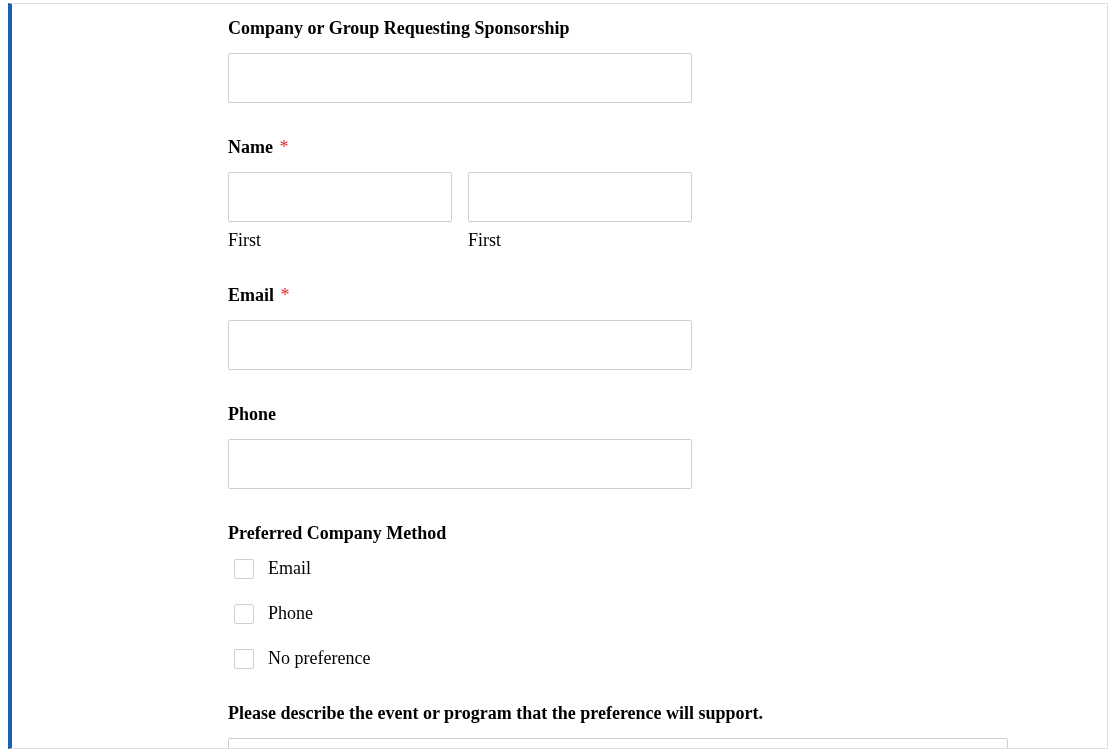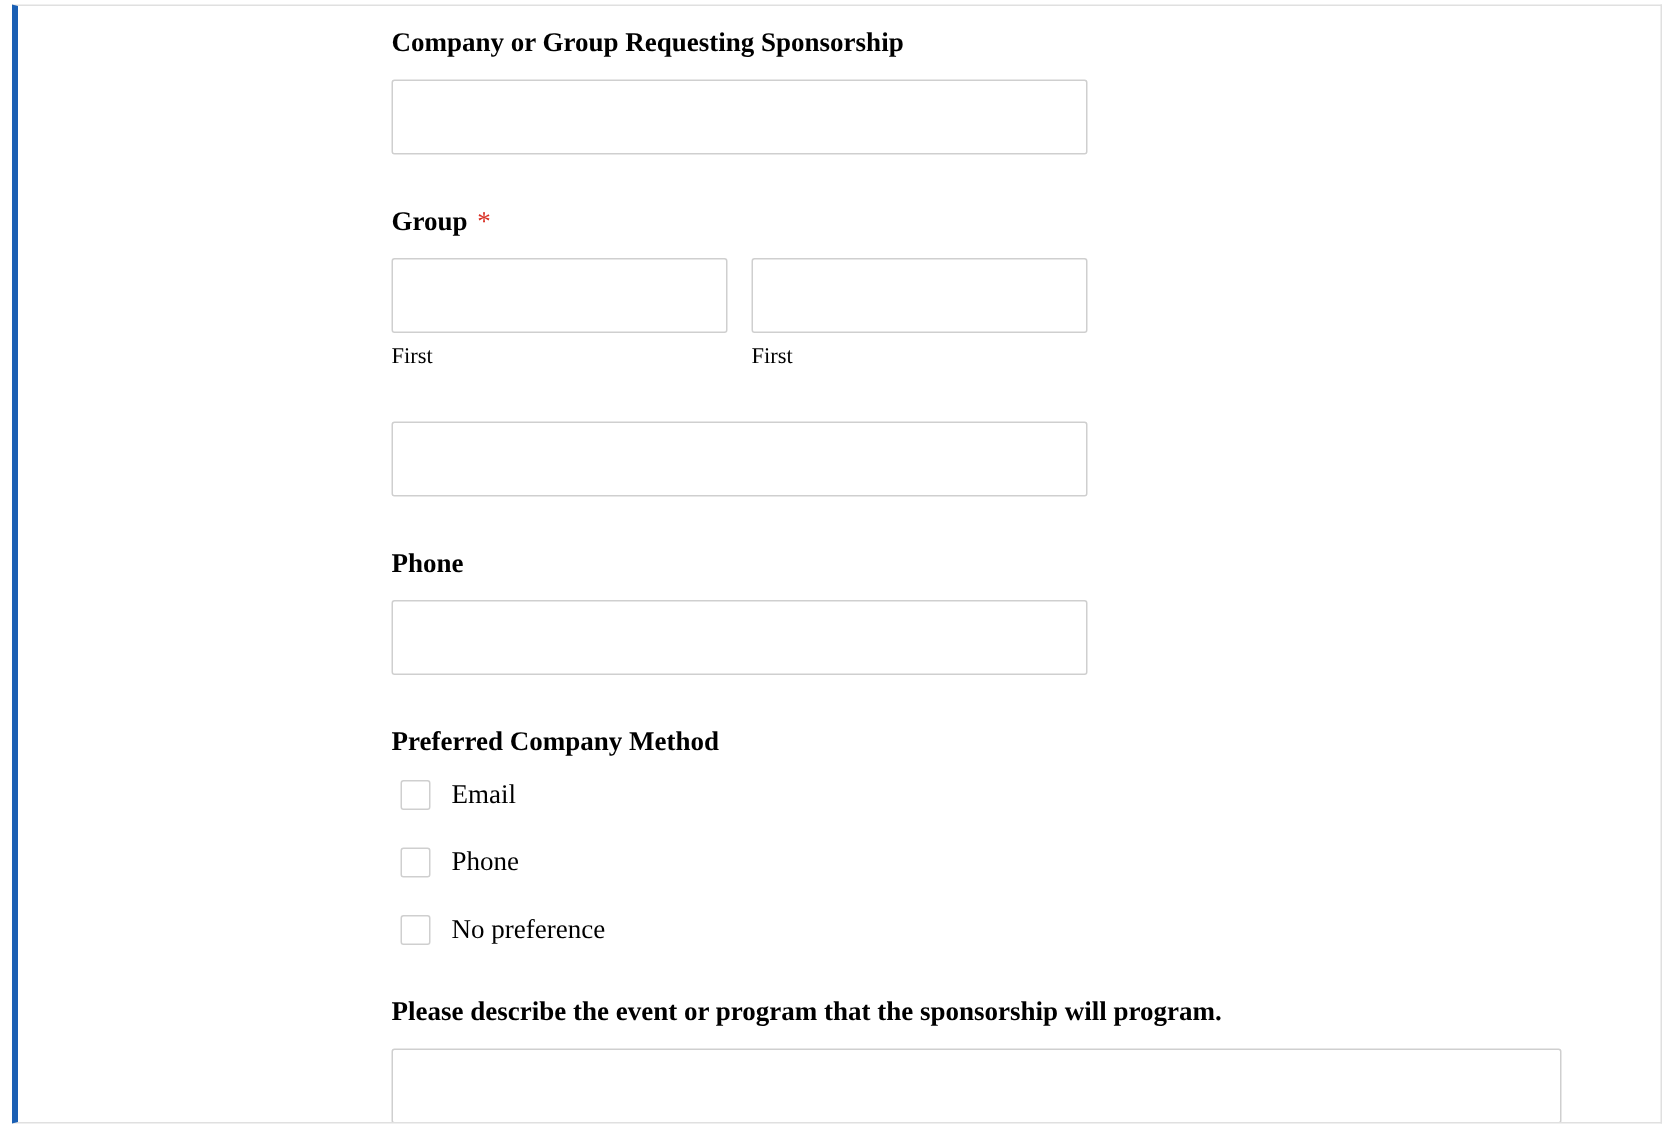"Company or Group Requesting Sponsorship" .field { margin-left: 33px -> none }
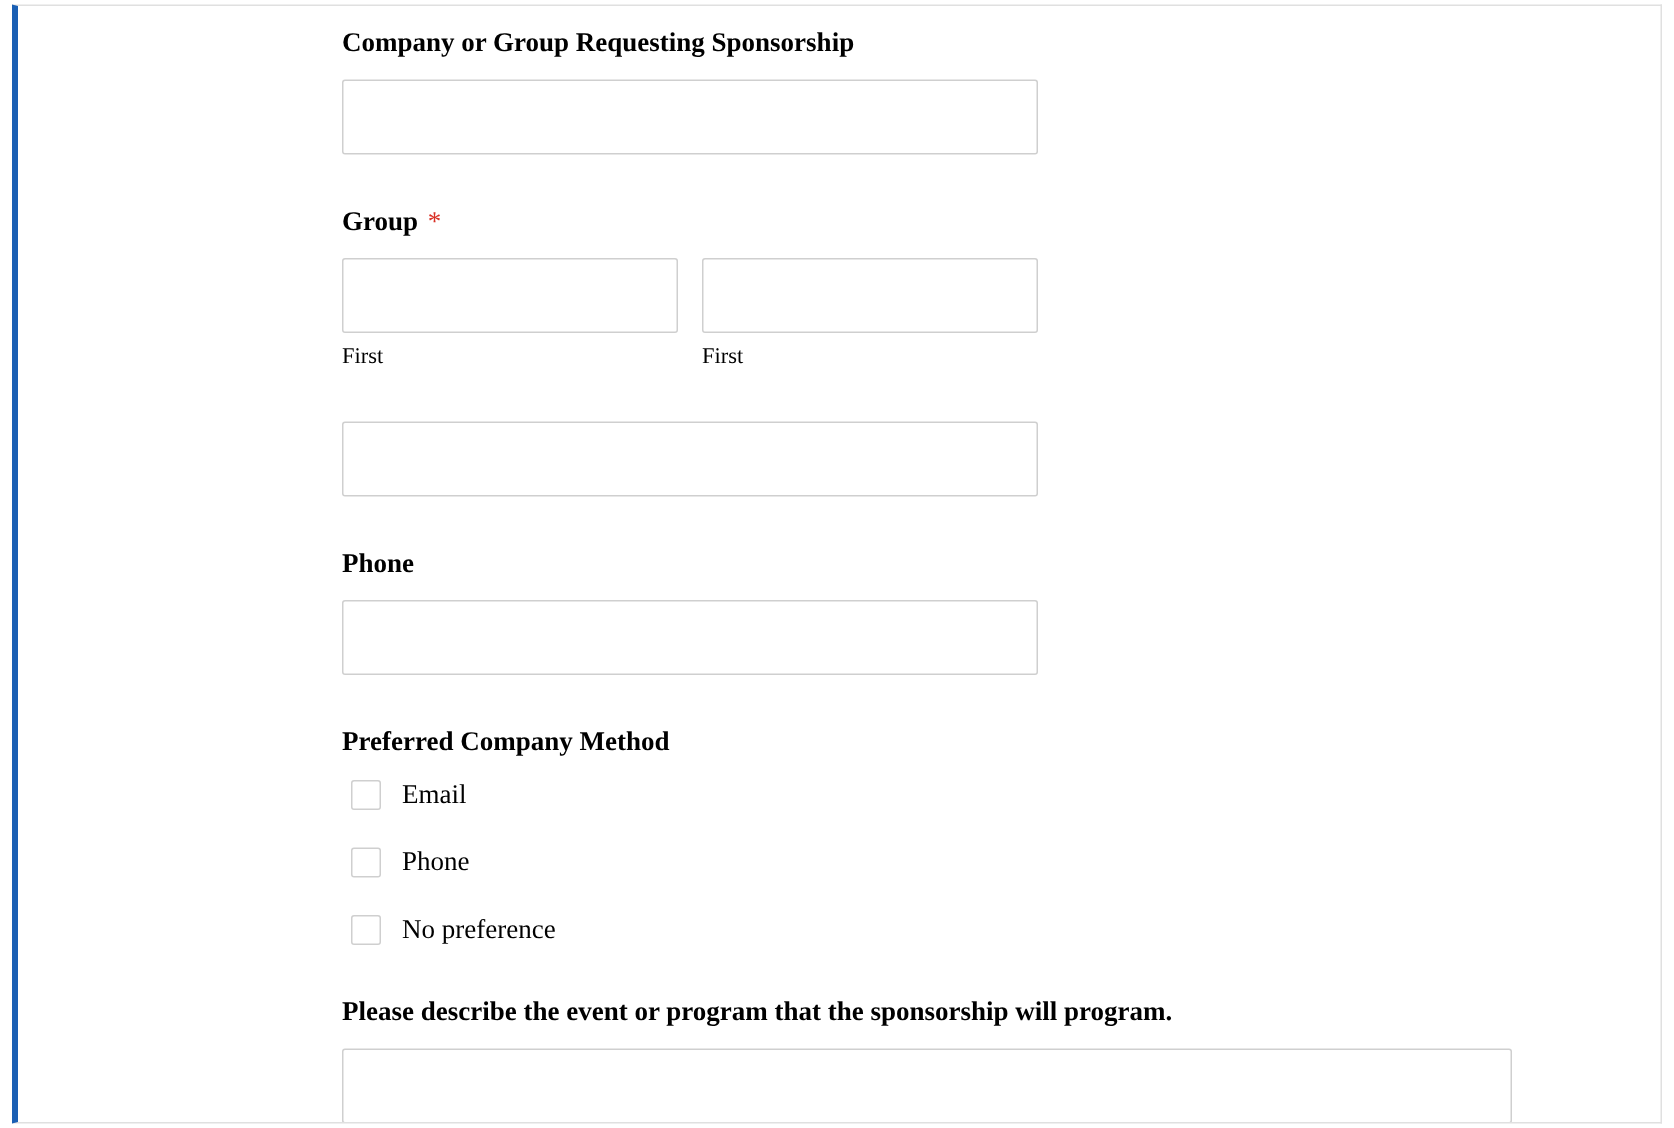"Group" span { text: Group -> Name }
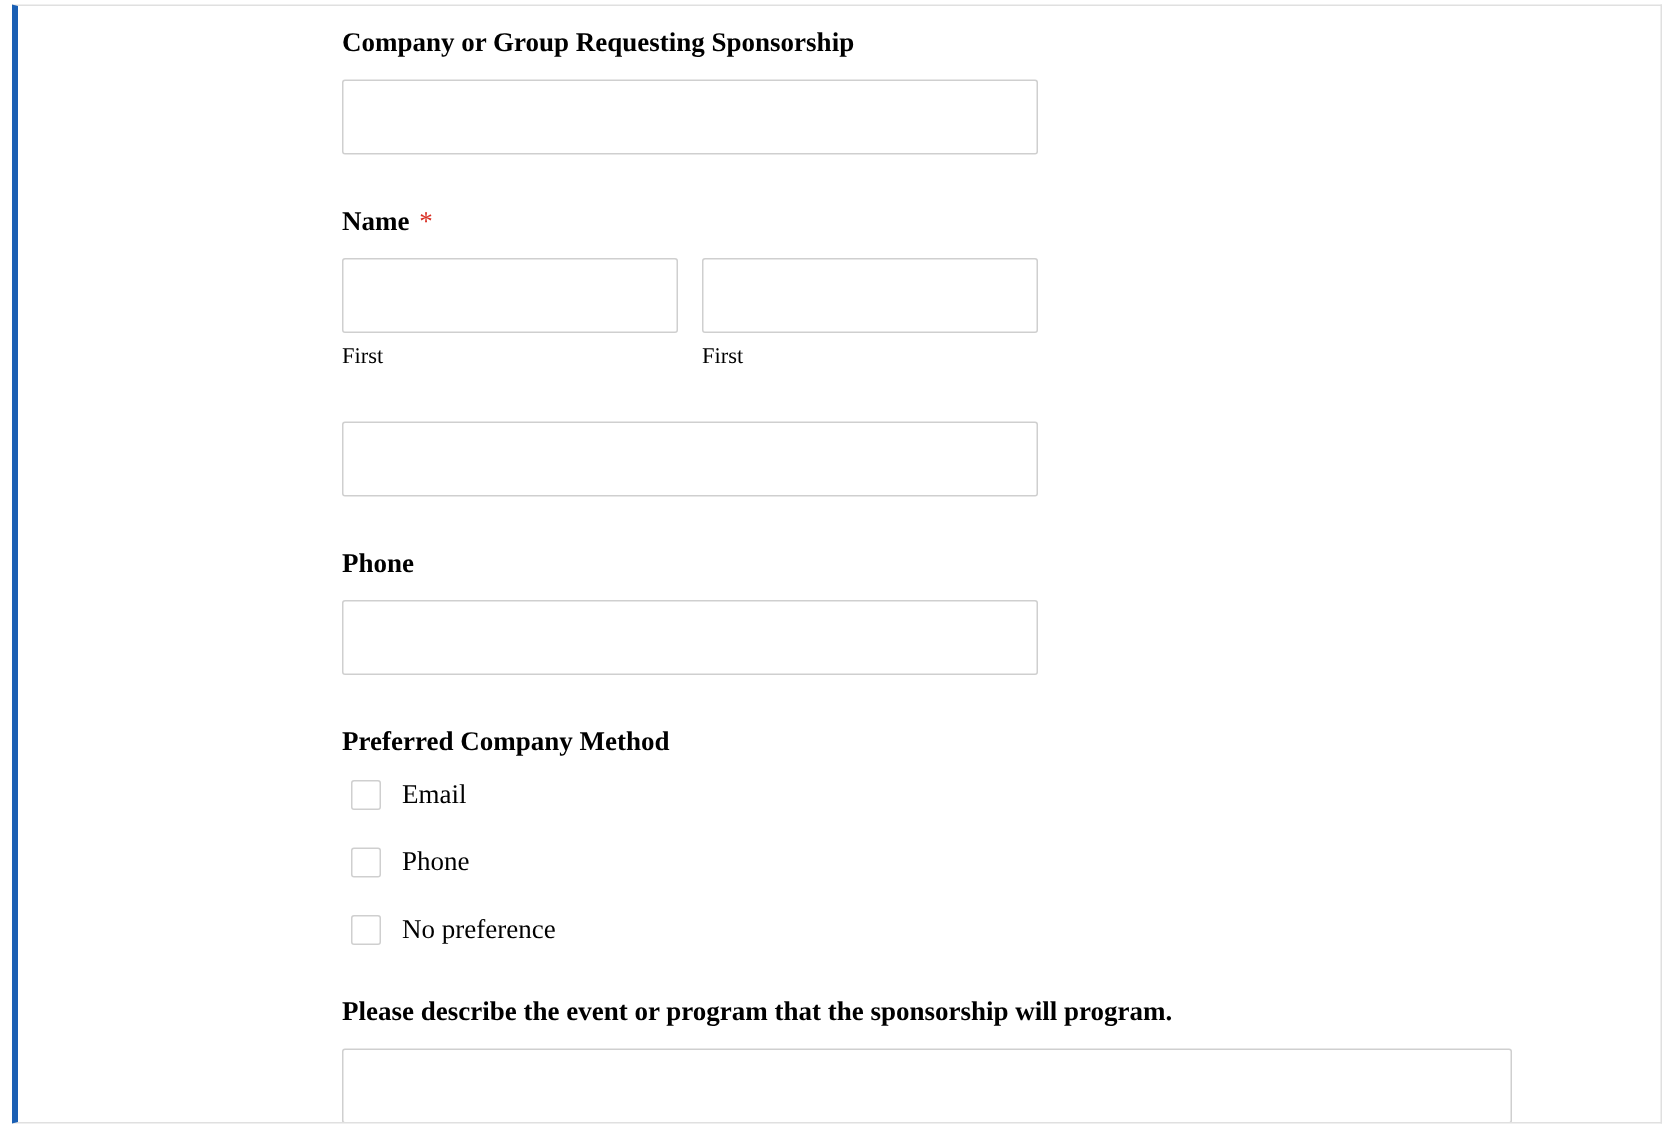"First" .sublabel { font-size: 15px -> 18px }
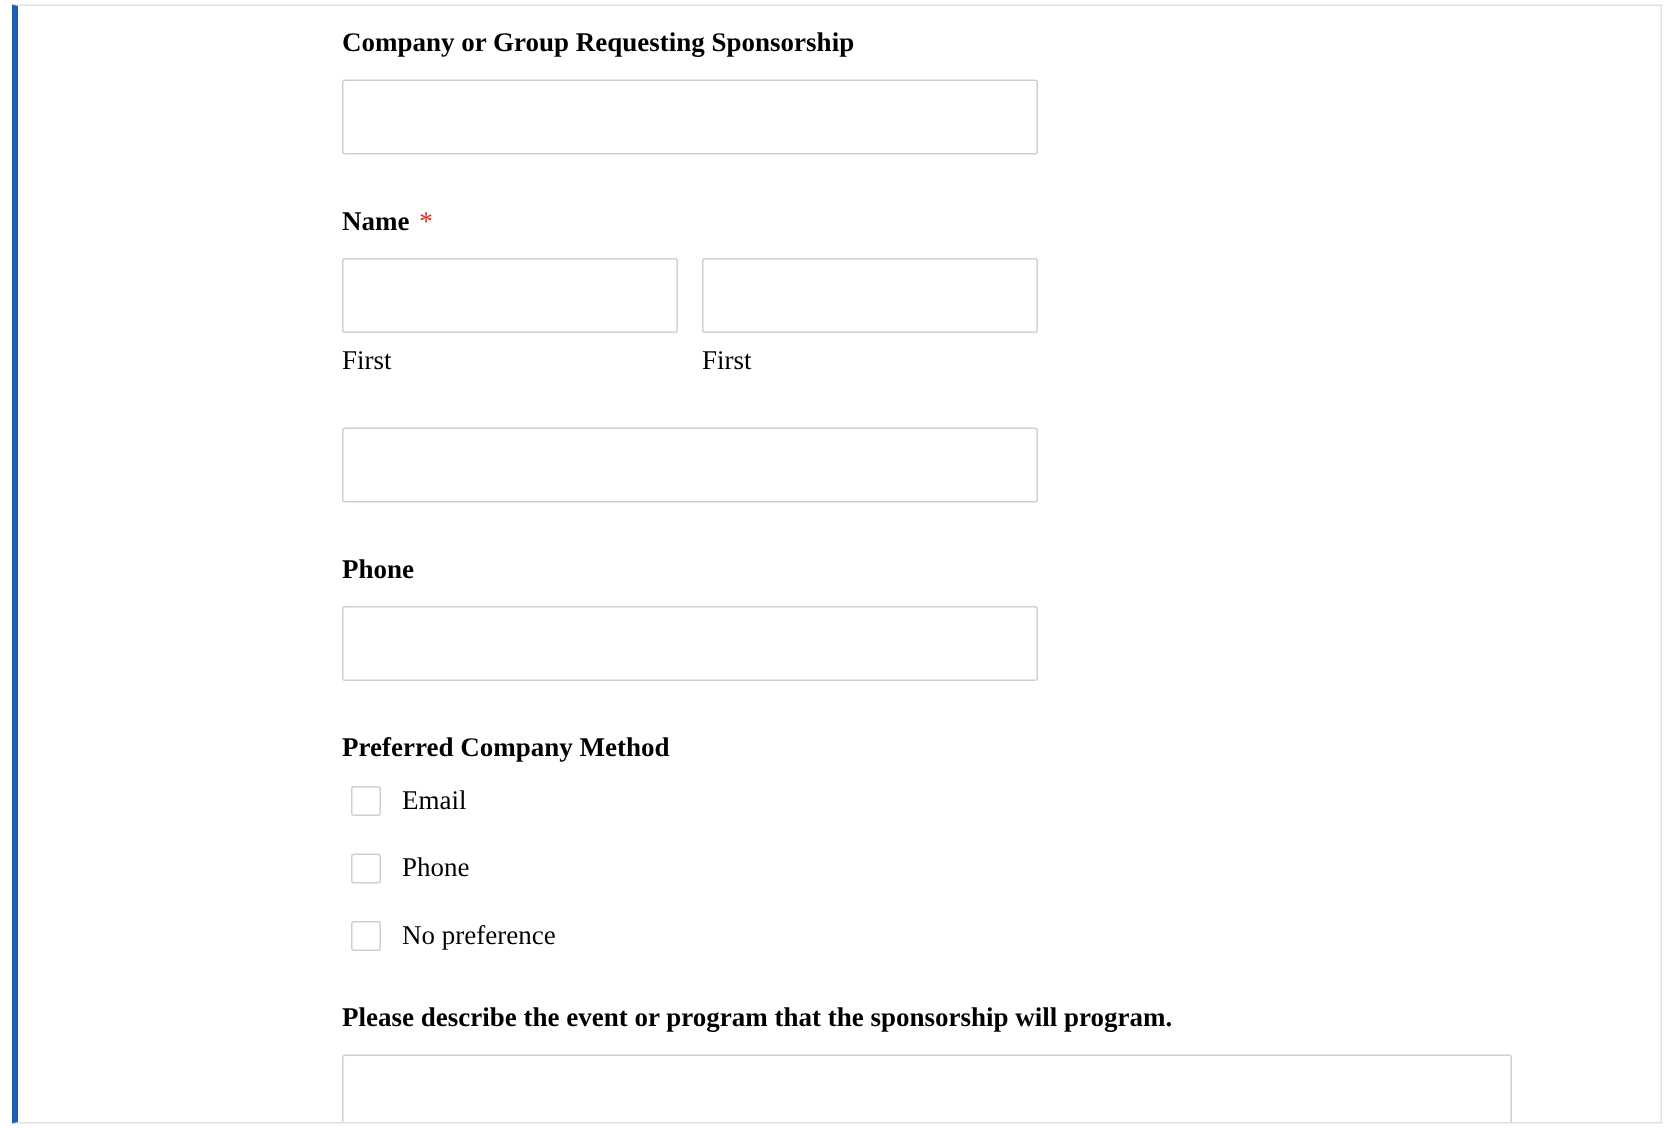"Email *" label.label { html: none -> <label> <span>Email</span> <span>*</span> </label> }
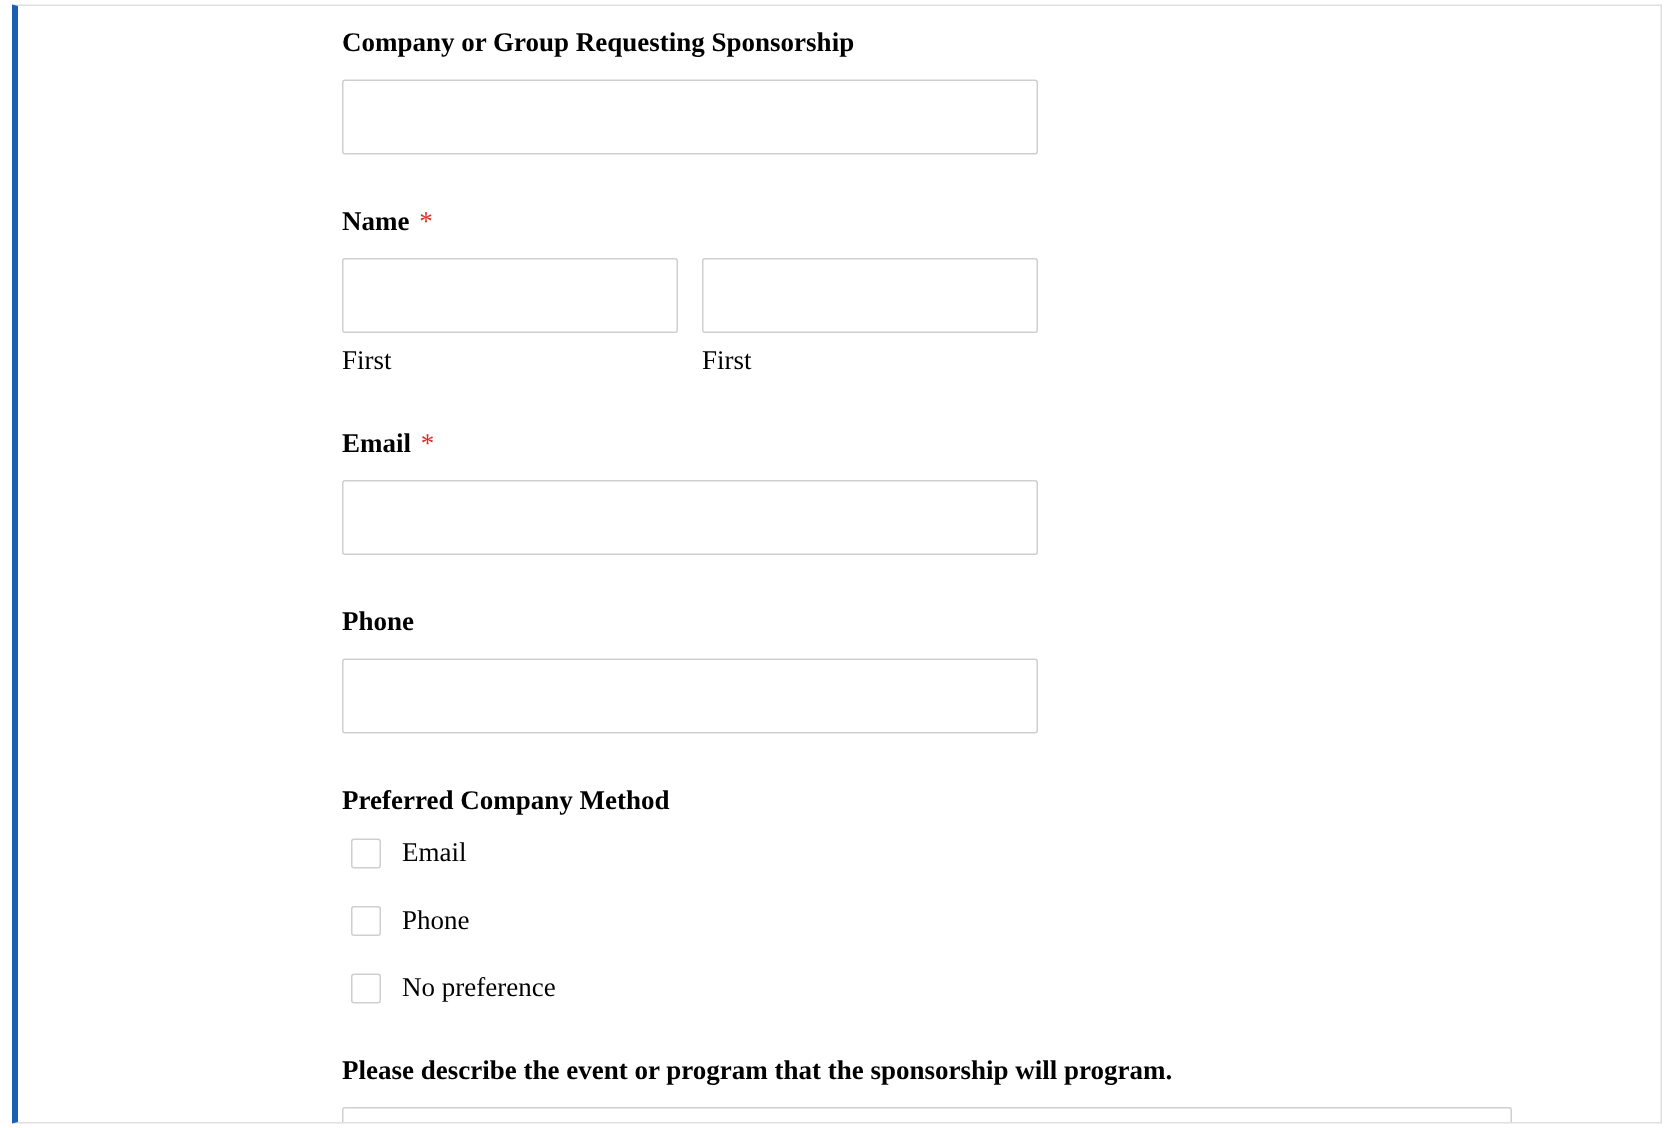"Please describe the event or" label.label { text: sponsorship will program -> preference will support }
